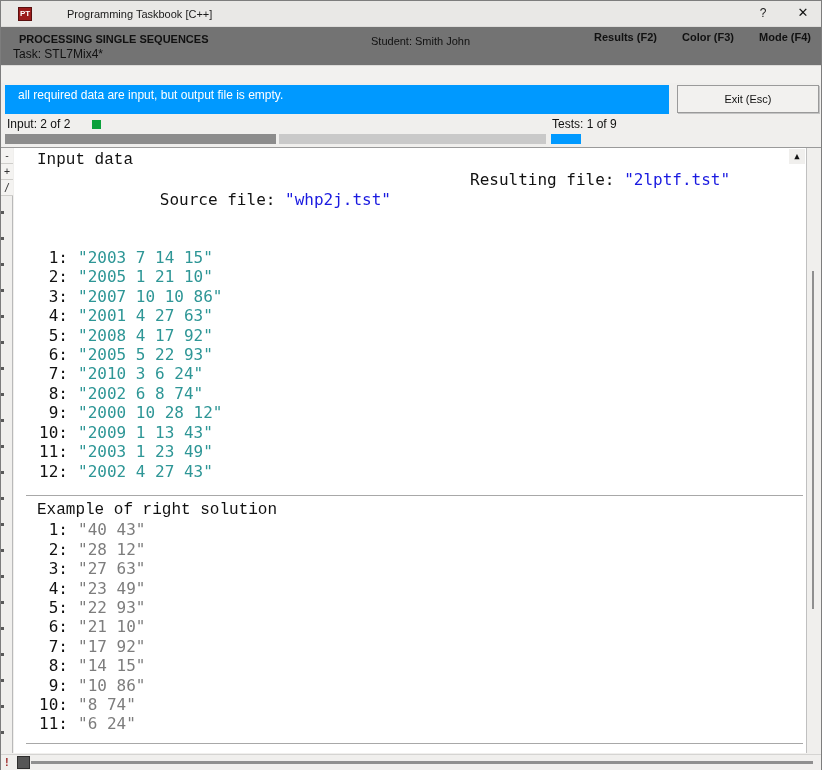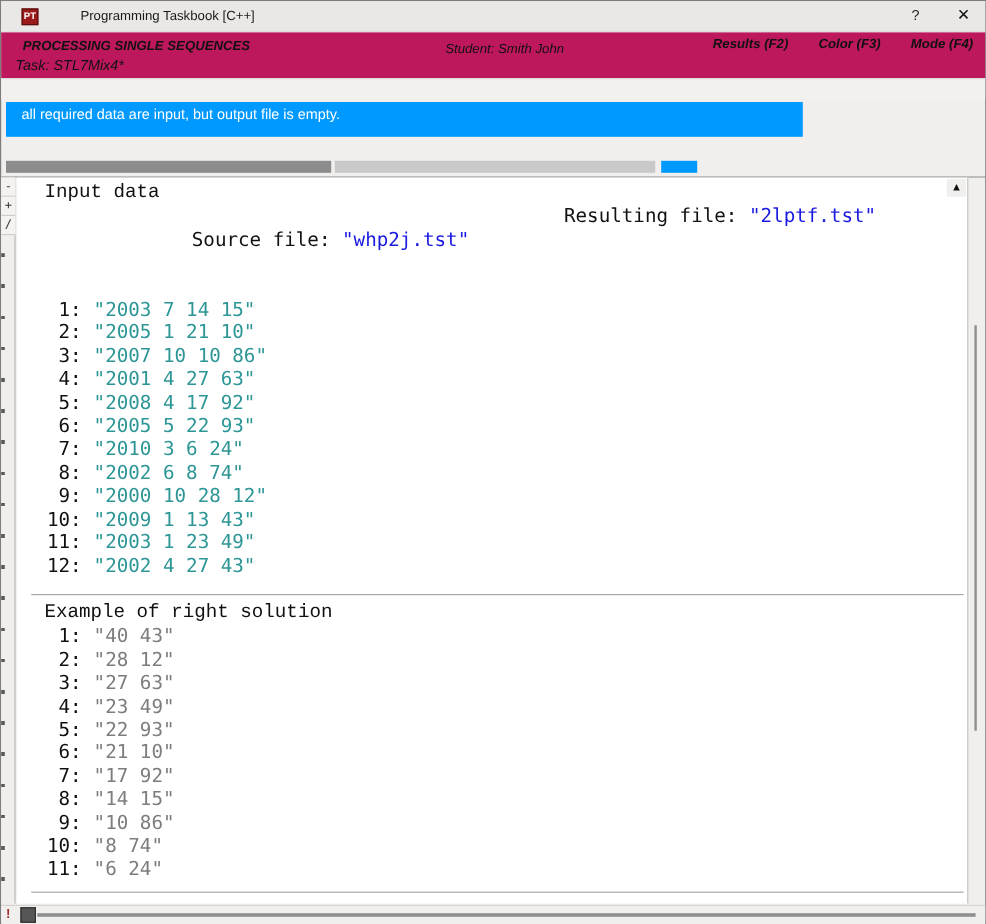"PROCESSING SINGLE SEQUENCES" .header { background: #be185d -> #737373; font-style: italic -> none }
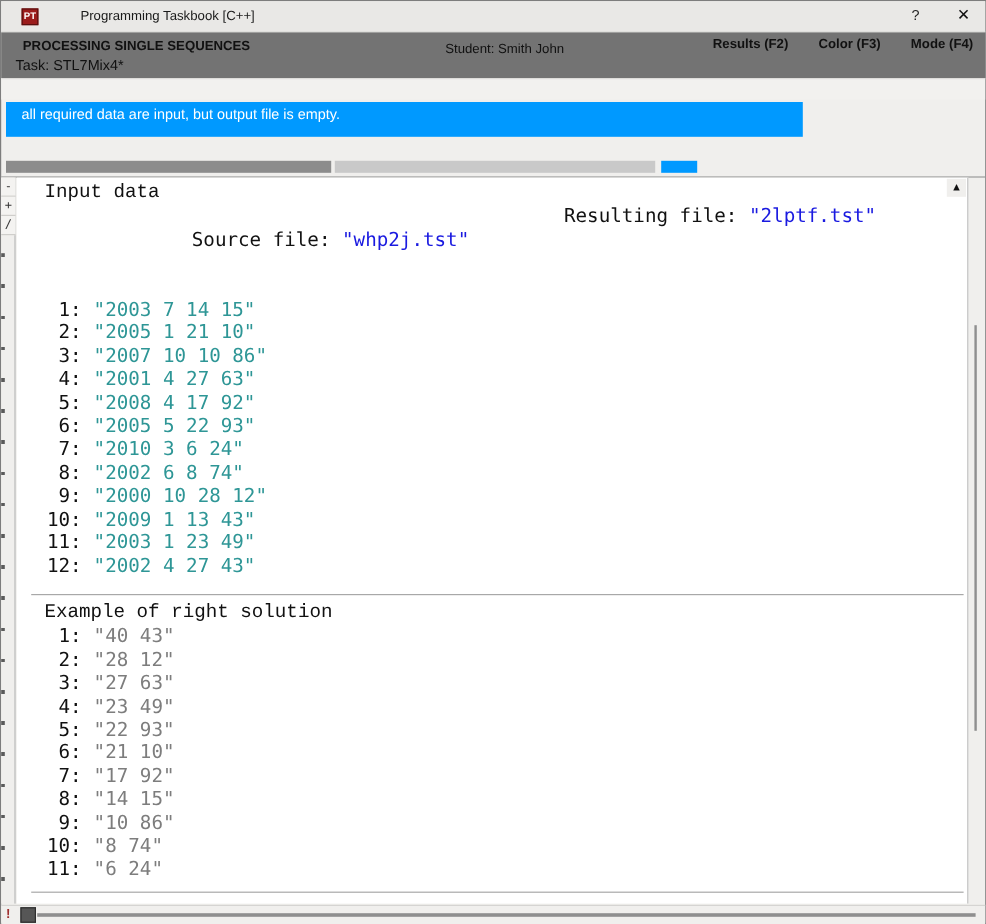"Exit (Esc)" div.exit-btn { html: none -> <div>Exit (Esc)</div> }
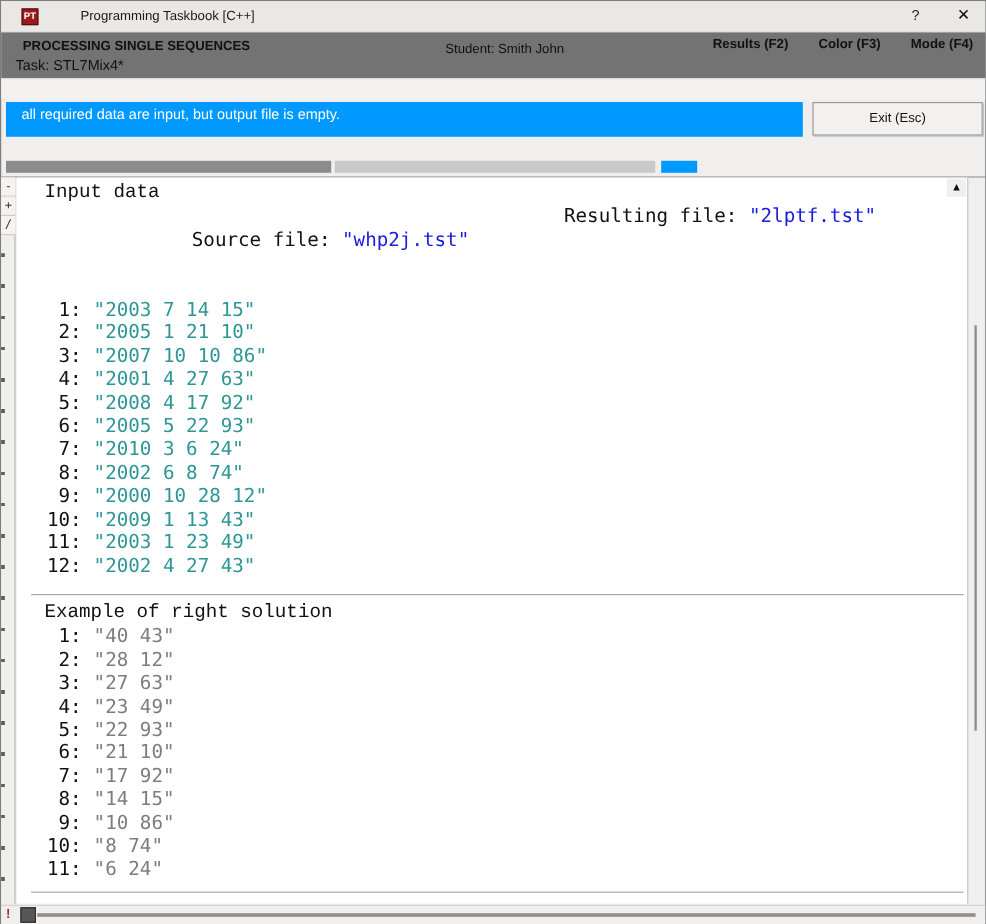"Input: 2 of 2" div.statusrow { html: none -> <div> <span>Input: 2 of 2</span> <span></span> <span>Tests: 1 of 9</span> </div> }
